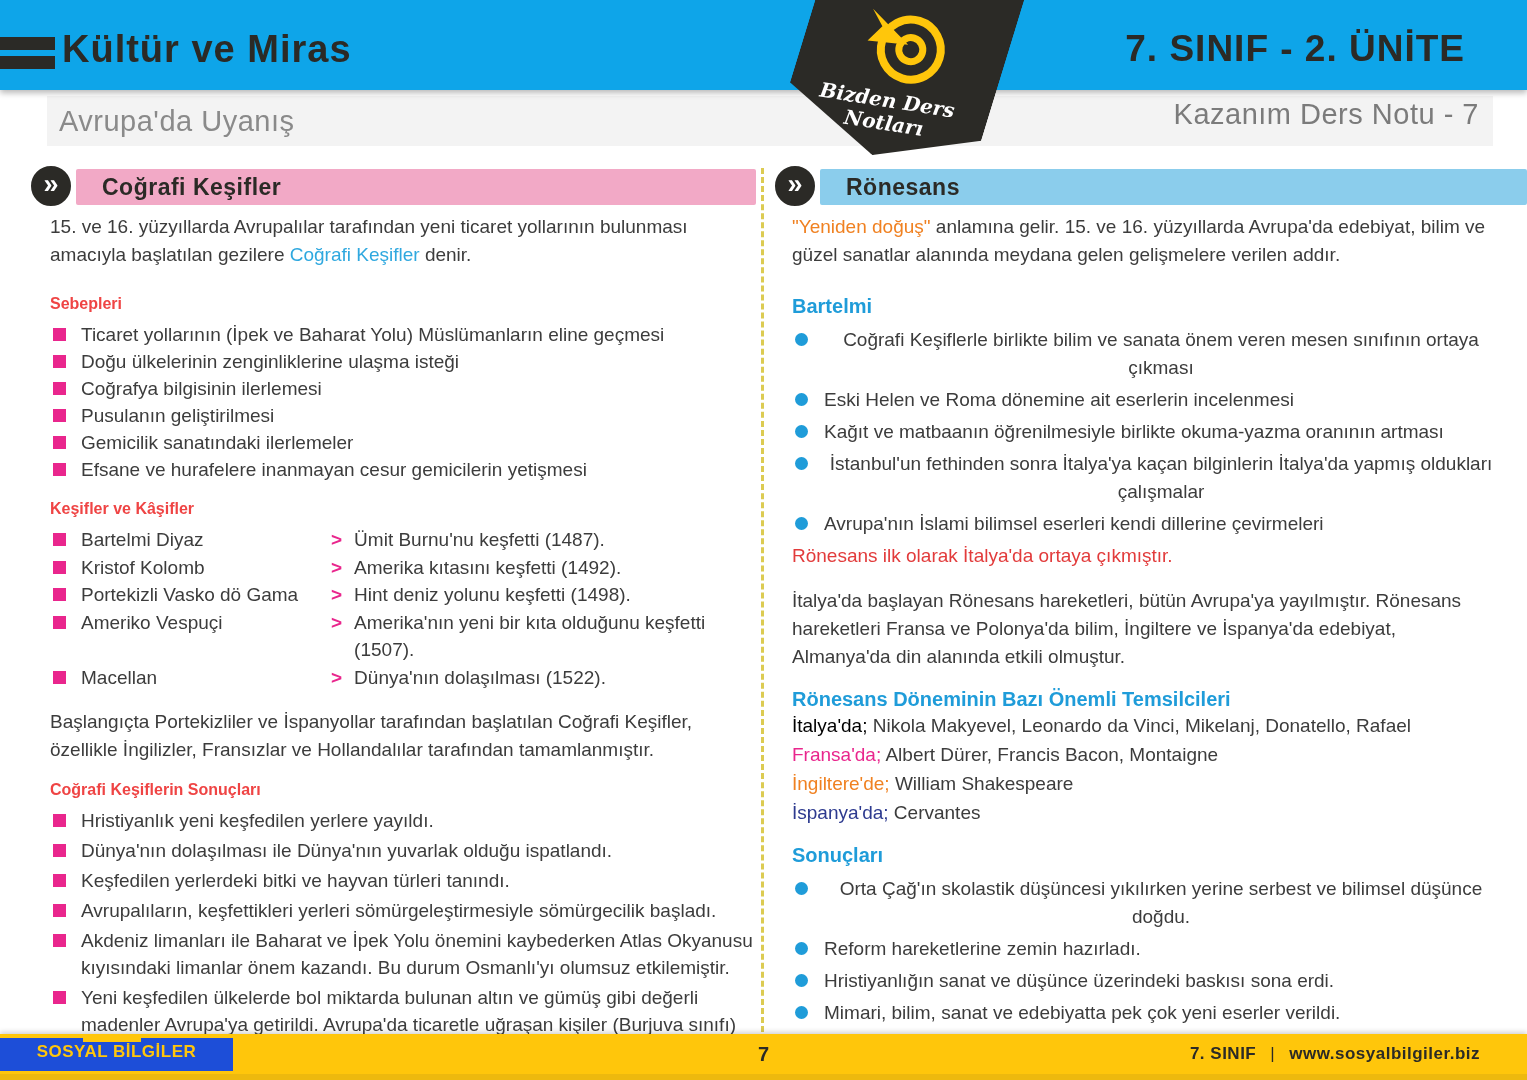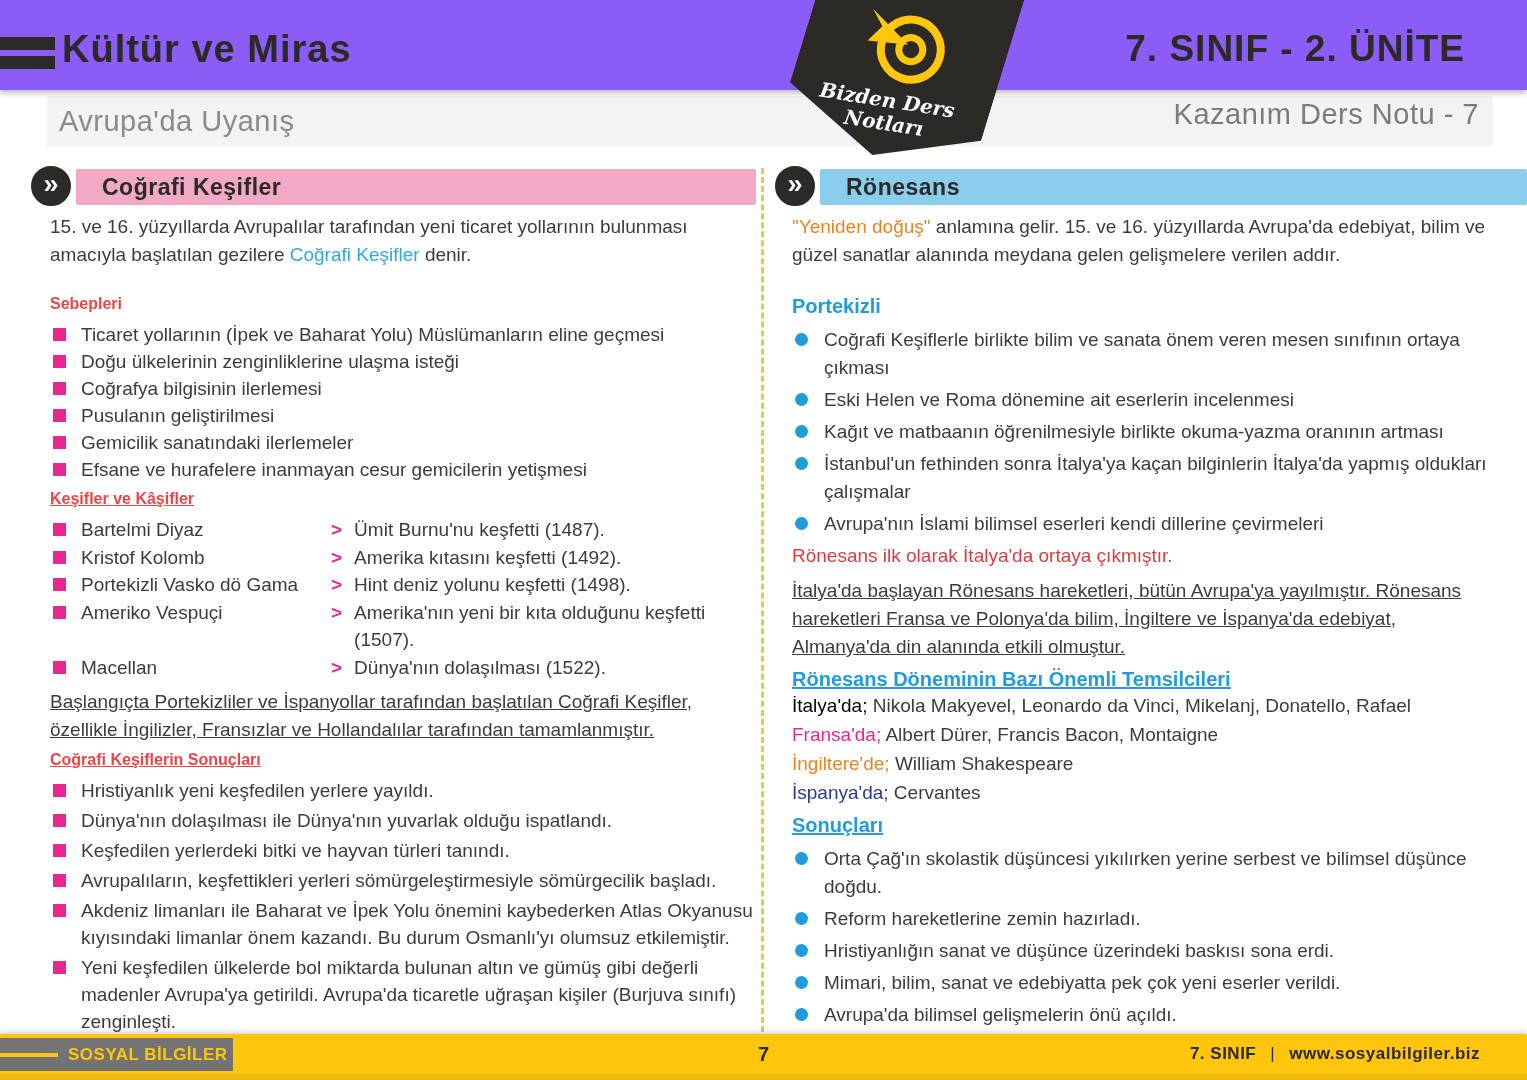"Kültür ve Miras" .top-band { background: #8b5cf6 -> #0ea5e9 }
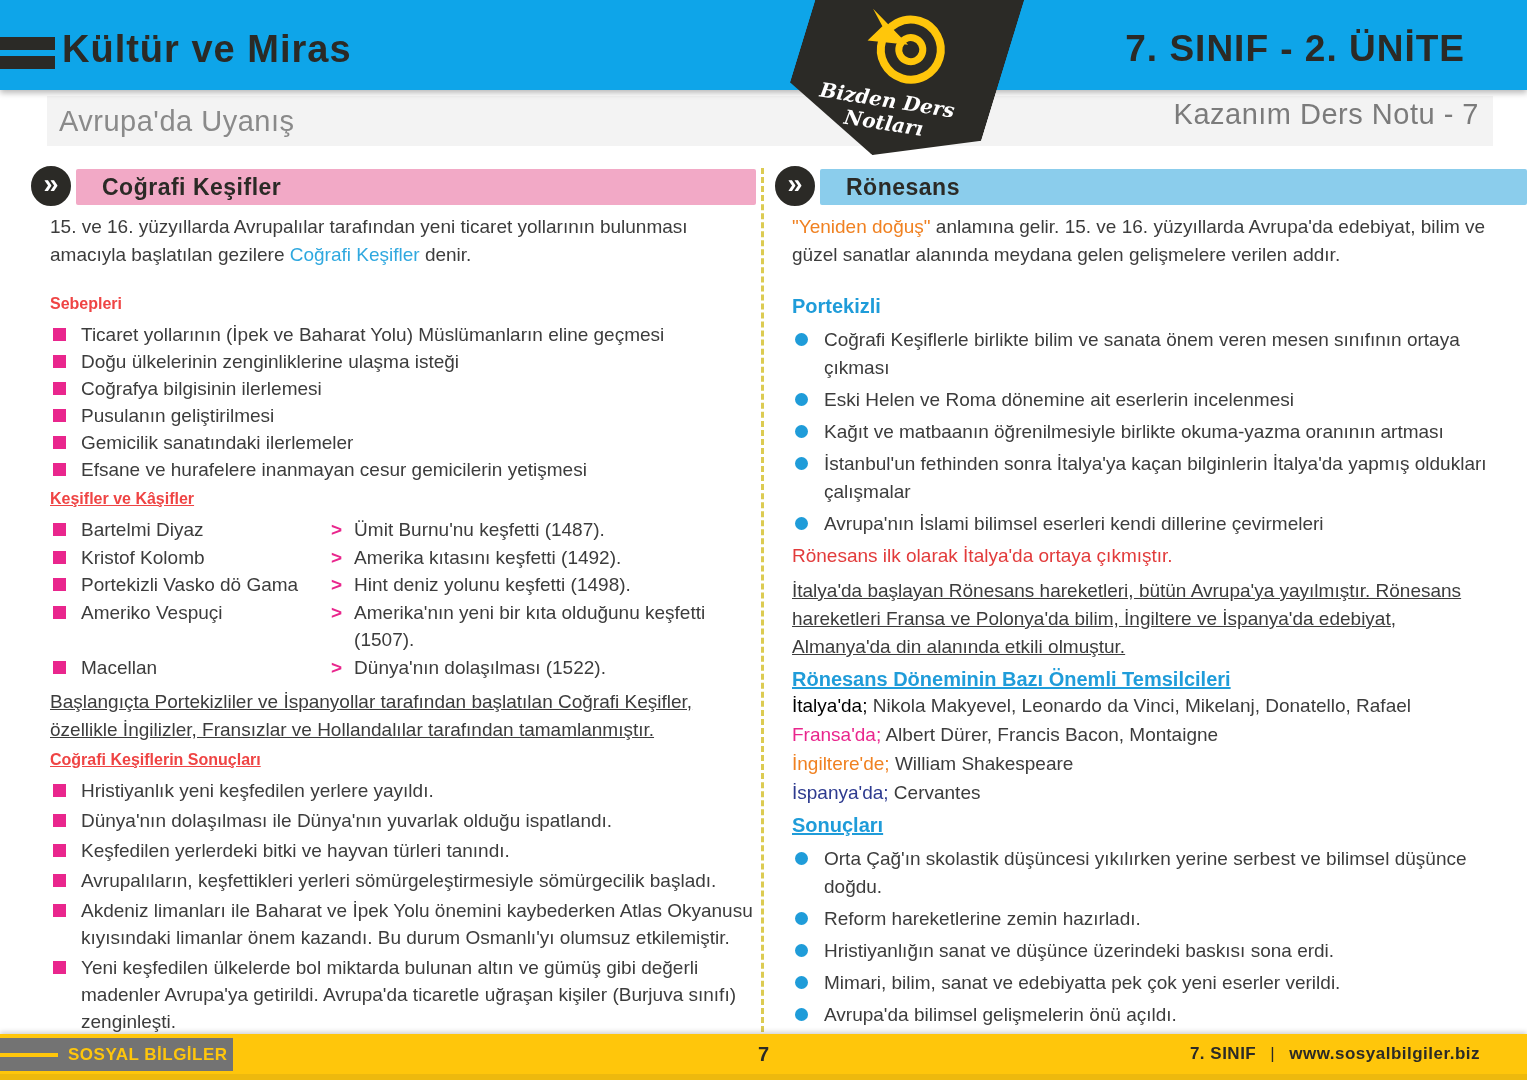"Portekizli" div.h-blue { text: Portekizli -> Bartelmi }
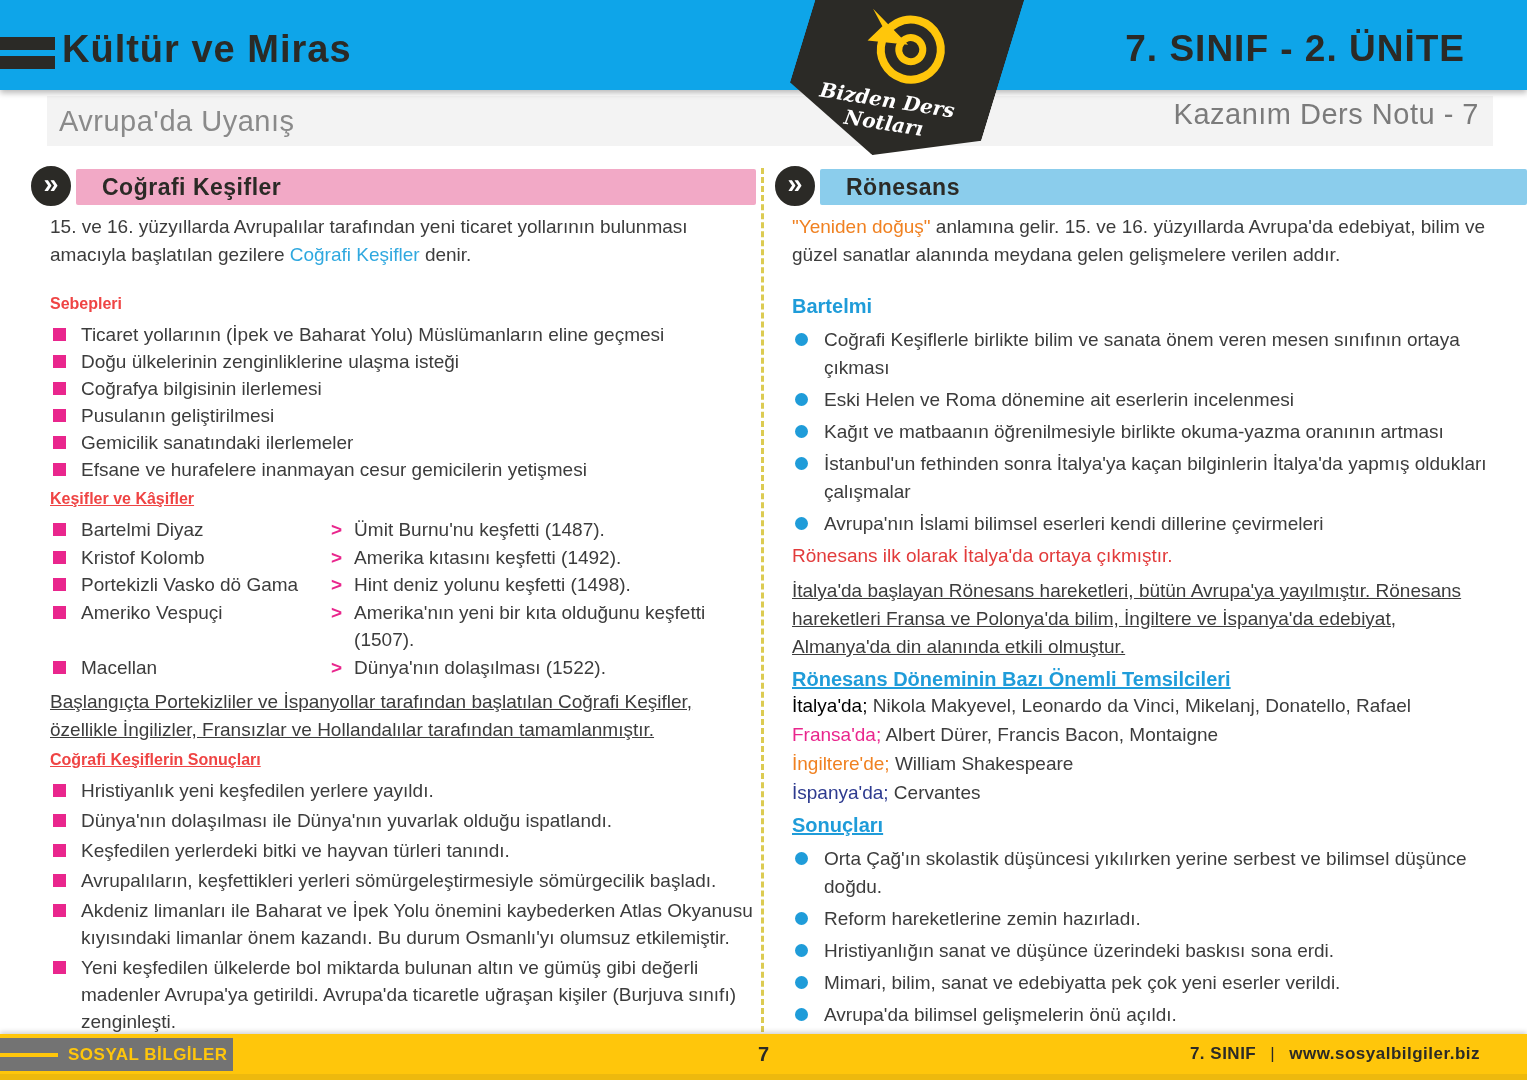"Coğrafi Keşiflerle birlikte bilim ve" .col-right .li { text-align: none -> center }
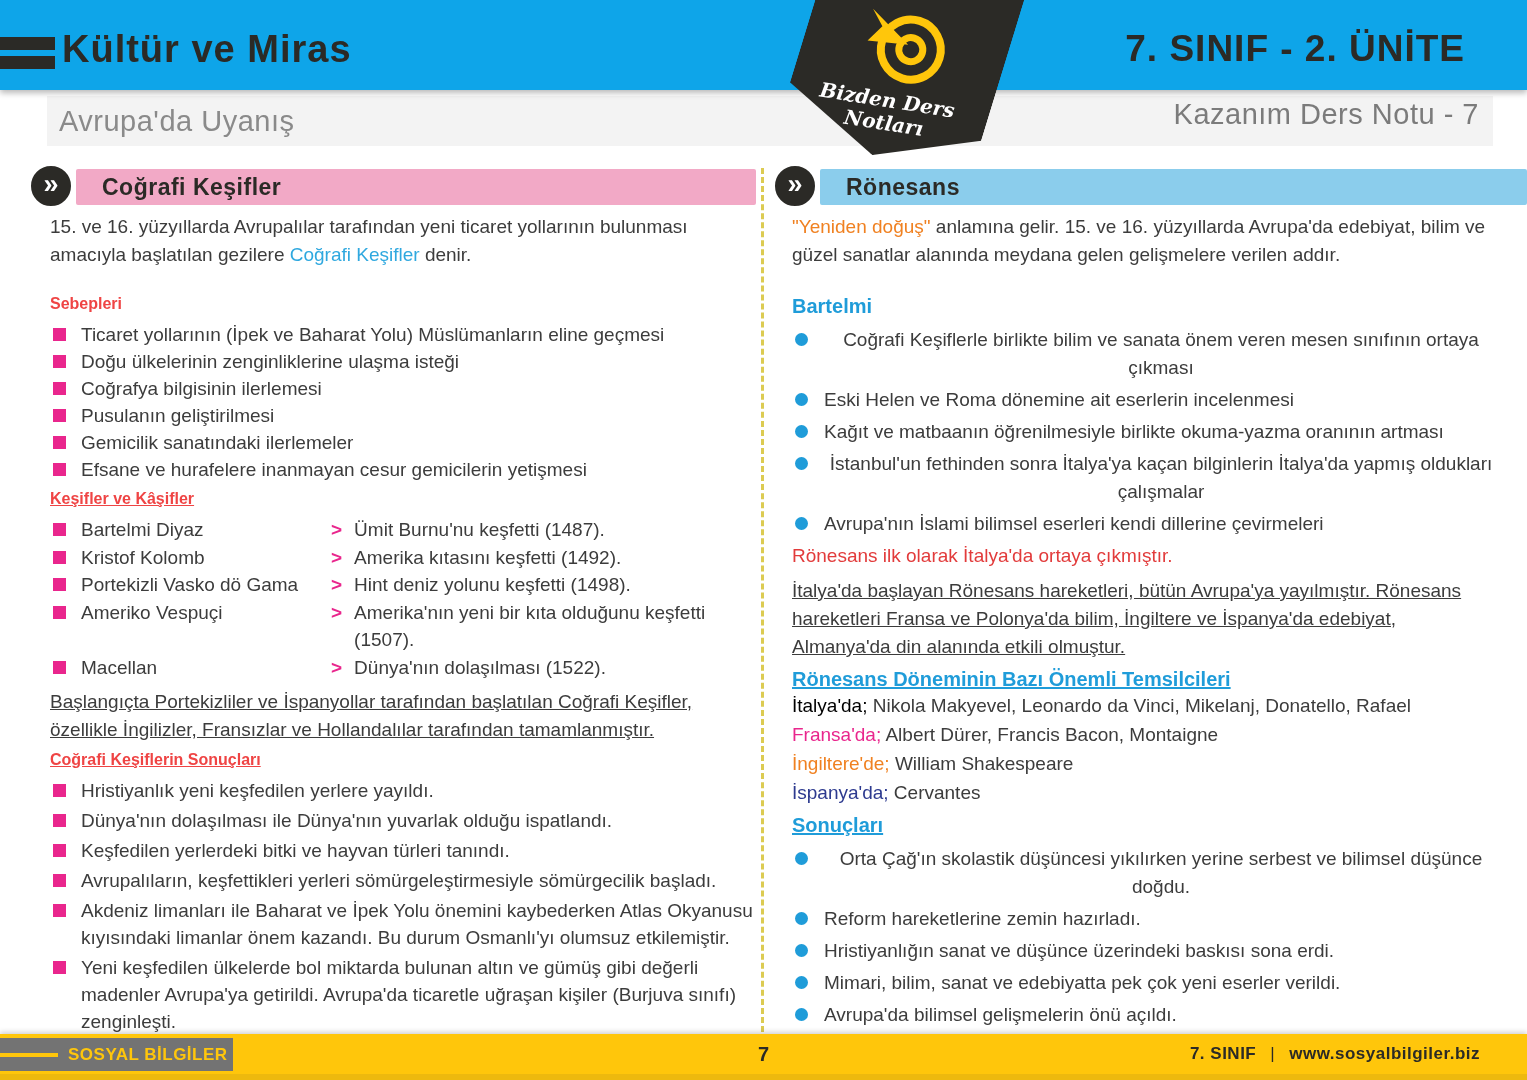"Keşifler ve Kâşifler" .mt-md { margin-top: 7px -> 17px; text-decoration: underline -> none }
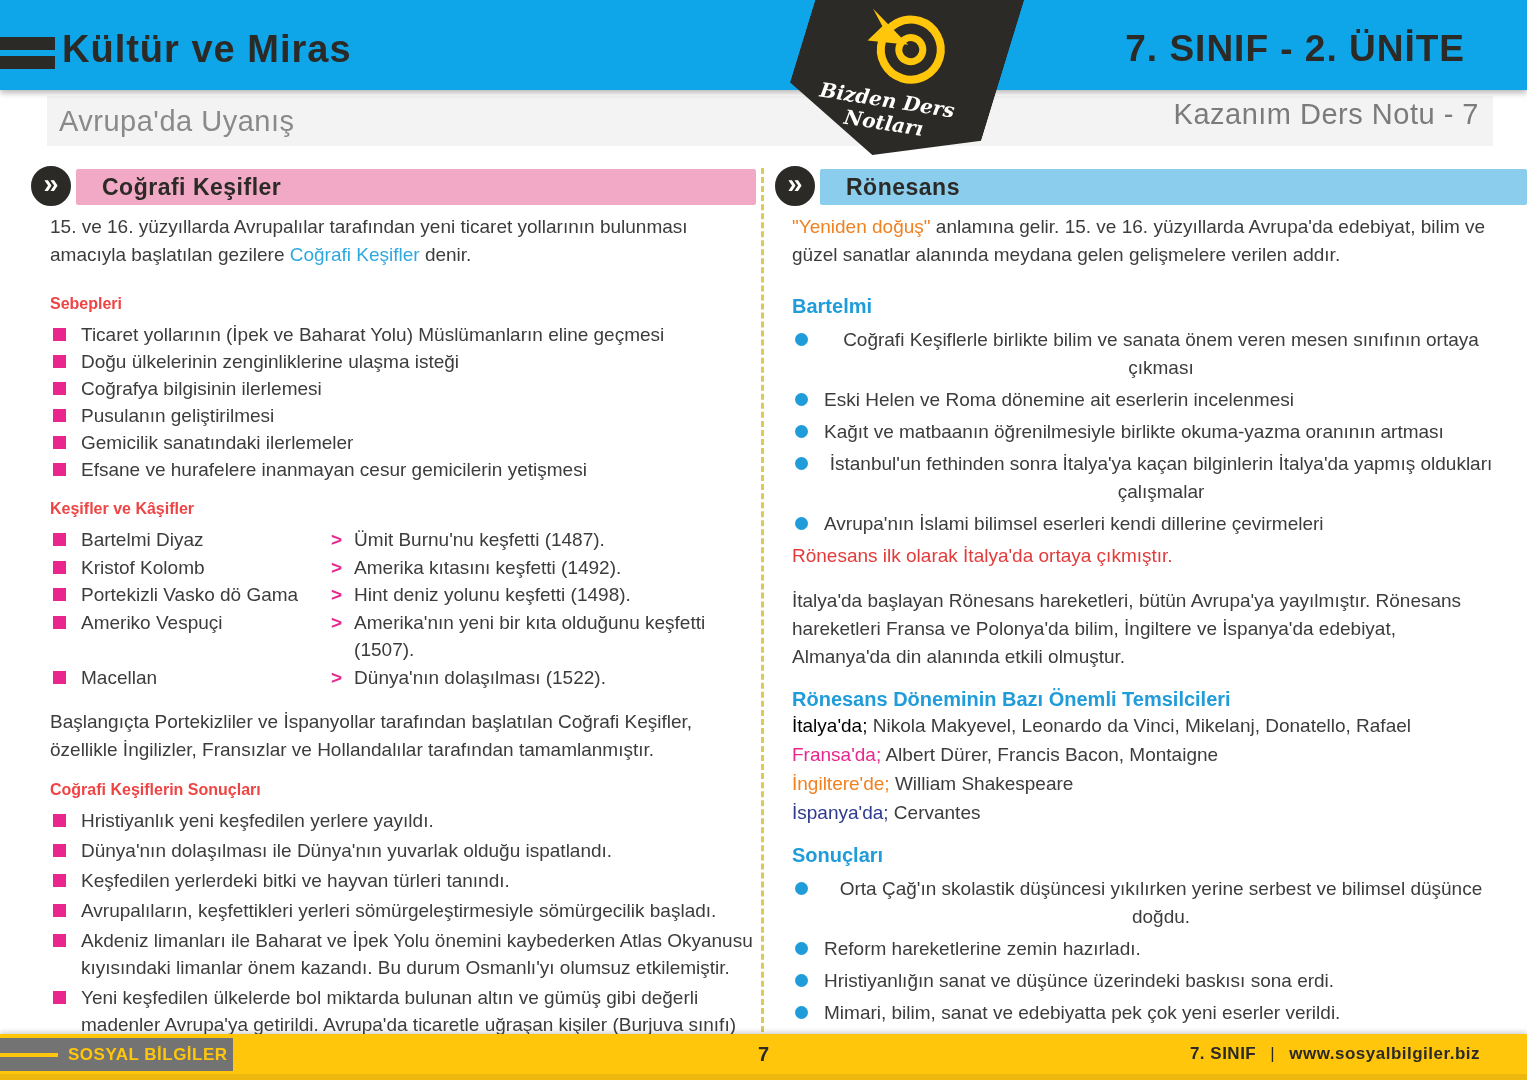"SOSYAL BİLGİLER" .footer-badge { background: #737373 -> #1d4ed8; flex-direction: none -> column }
